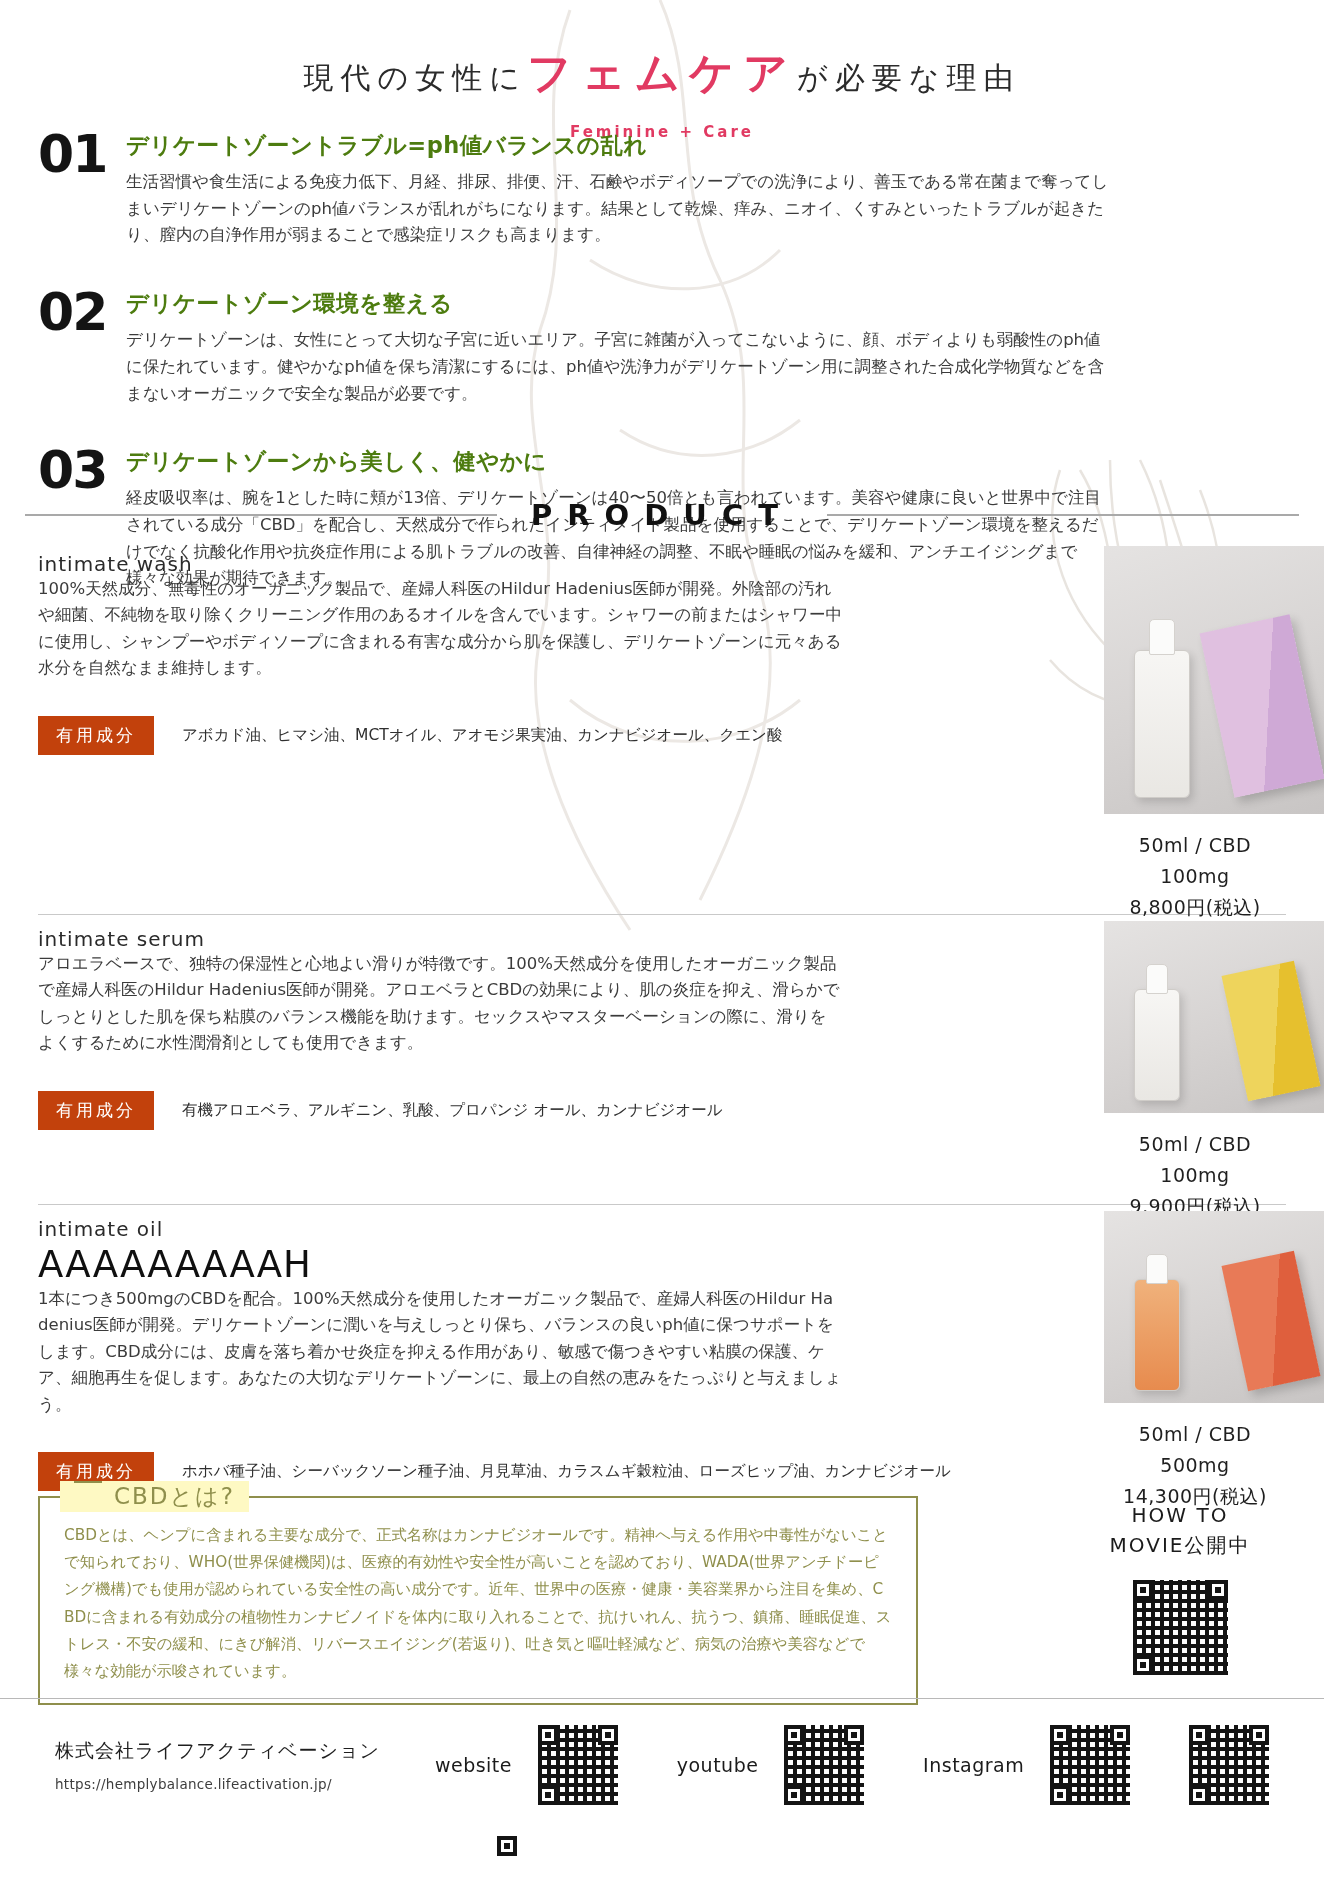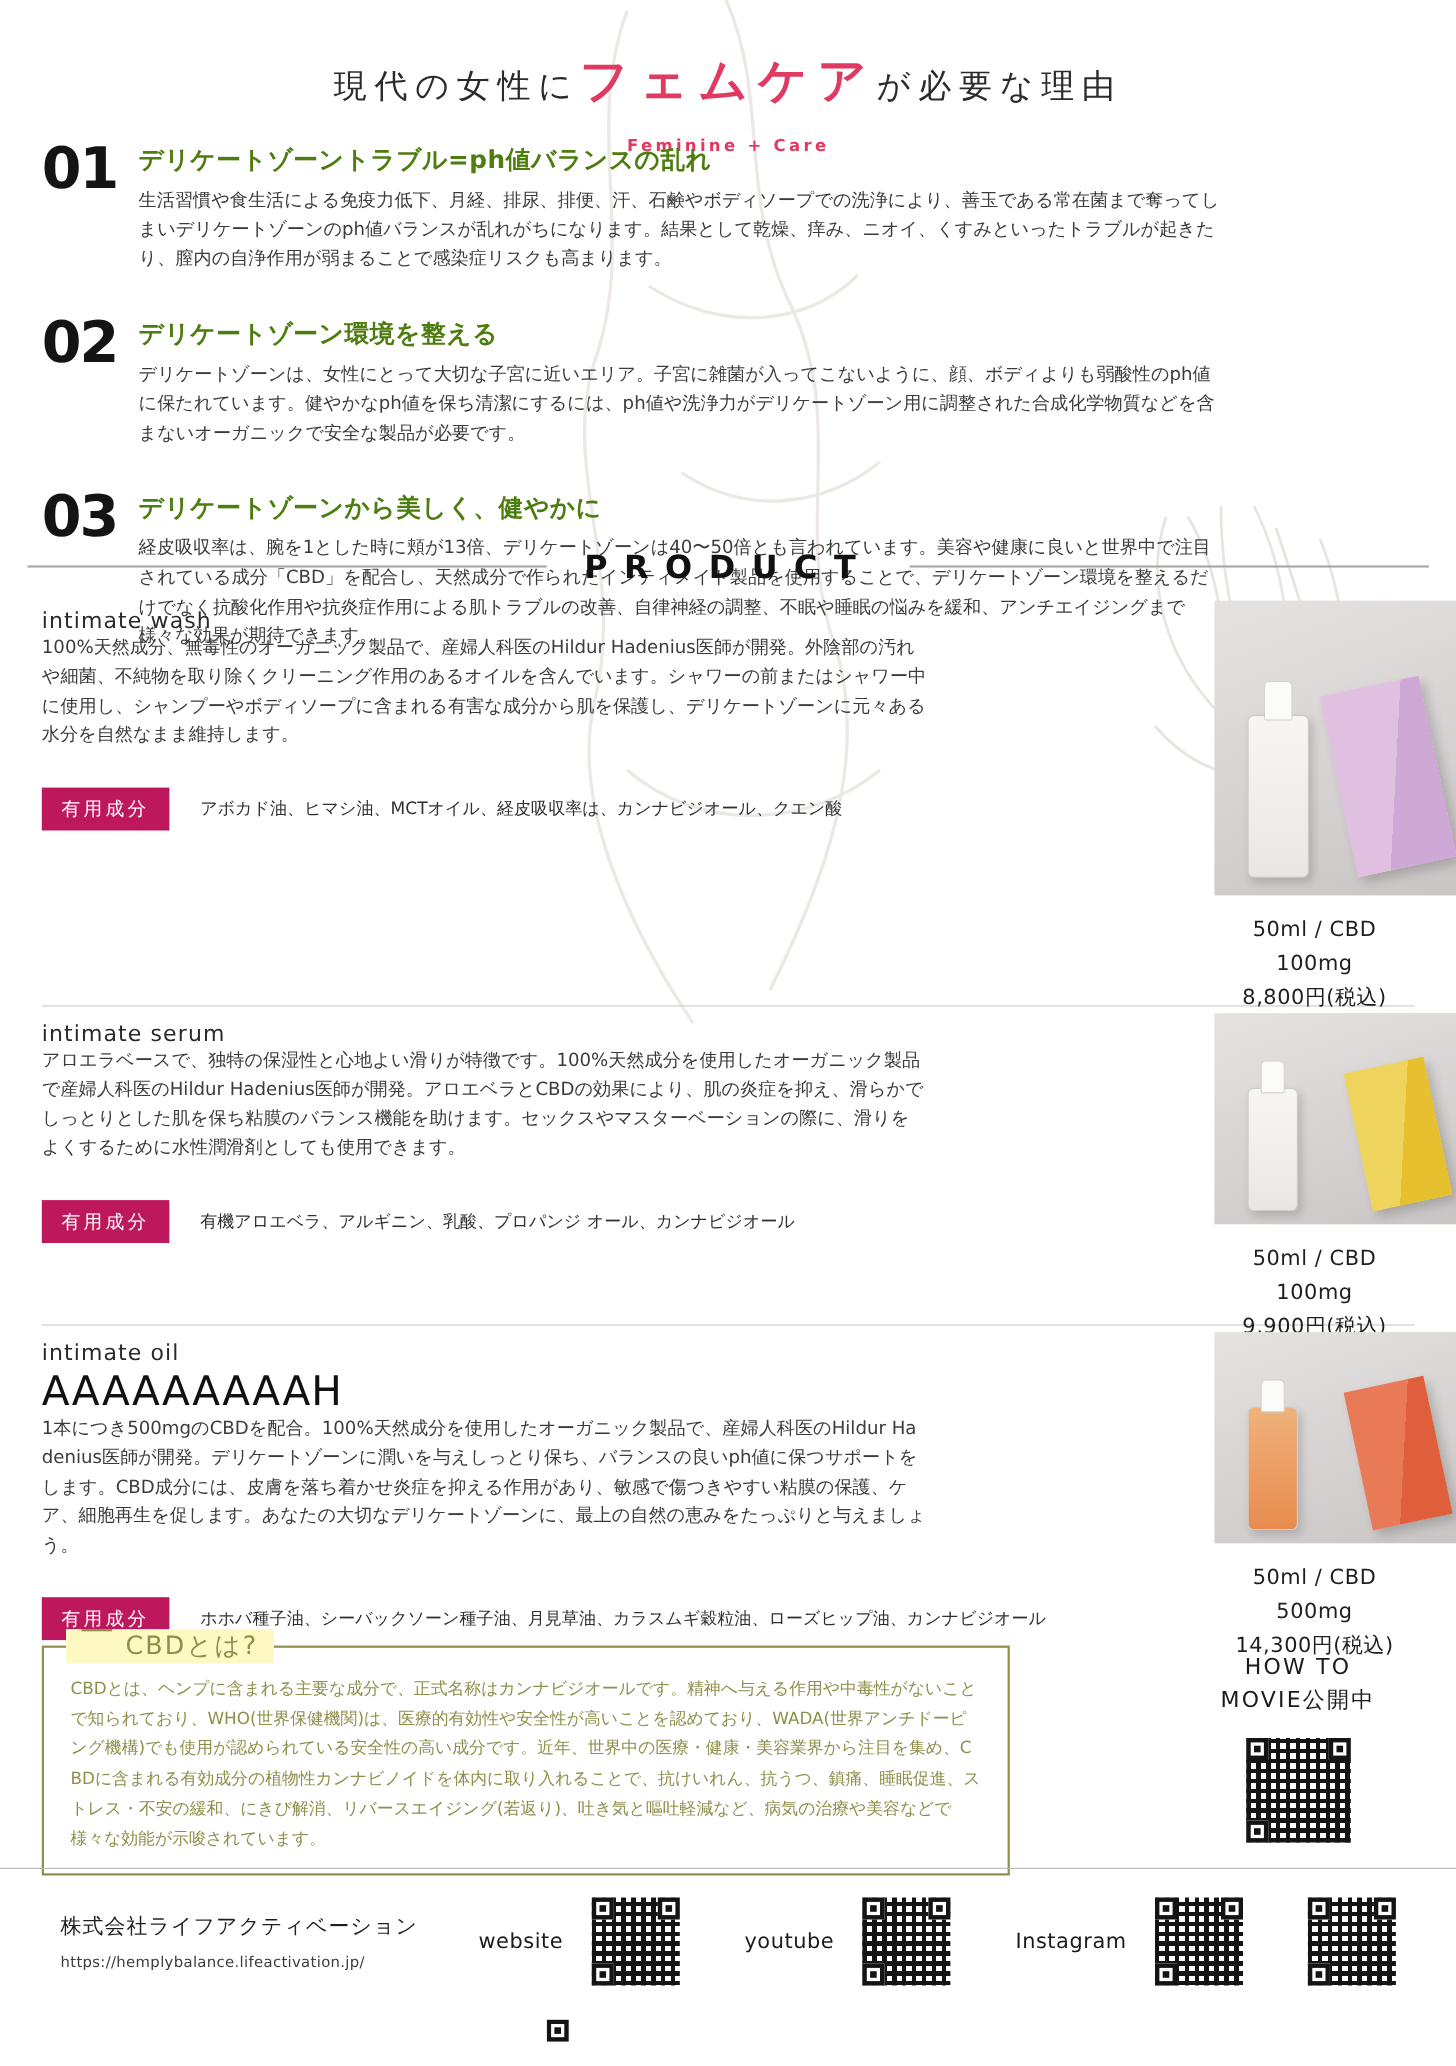"有用成分" .badge { background: #be185d -> #c2410c }
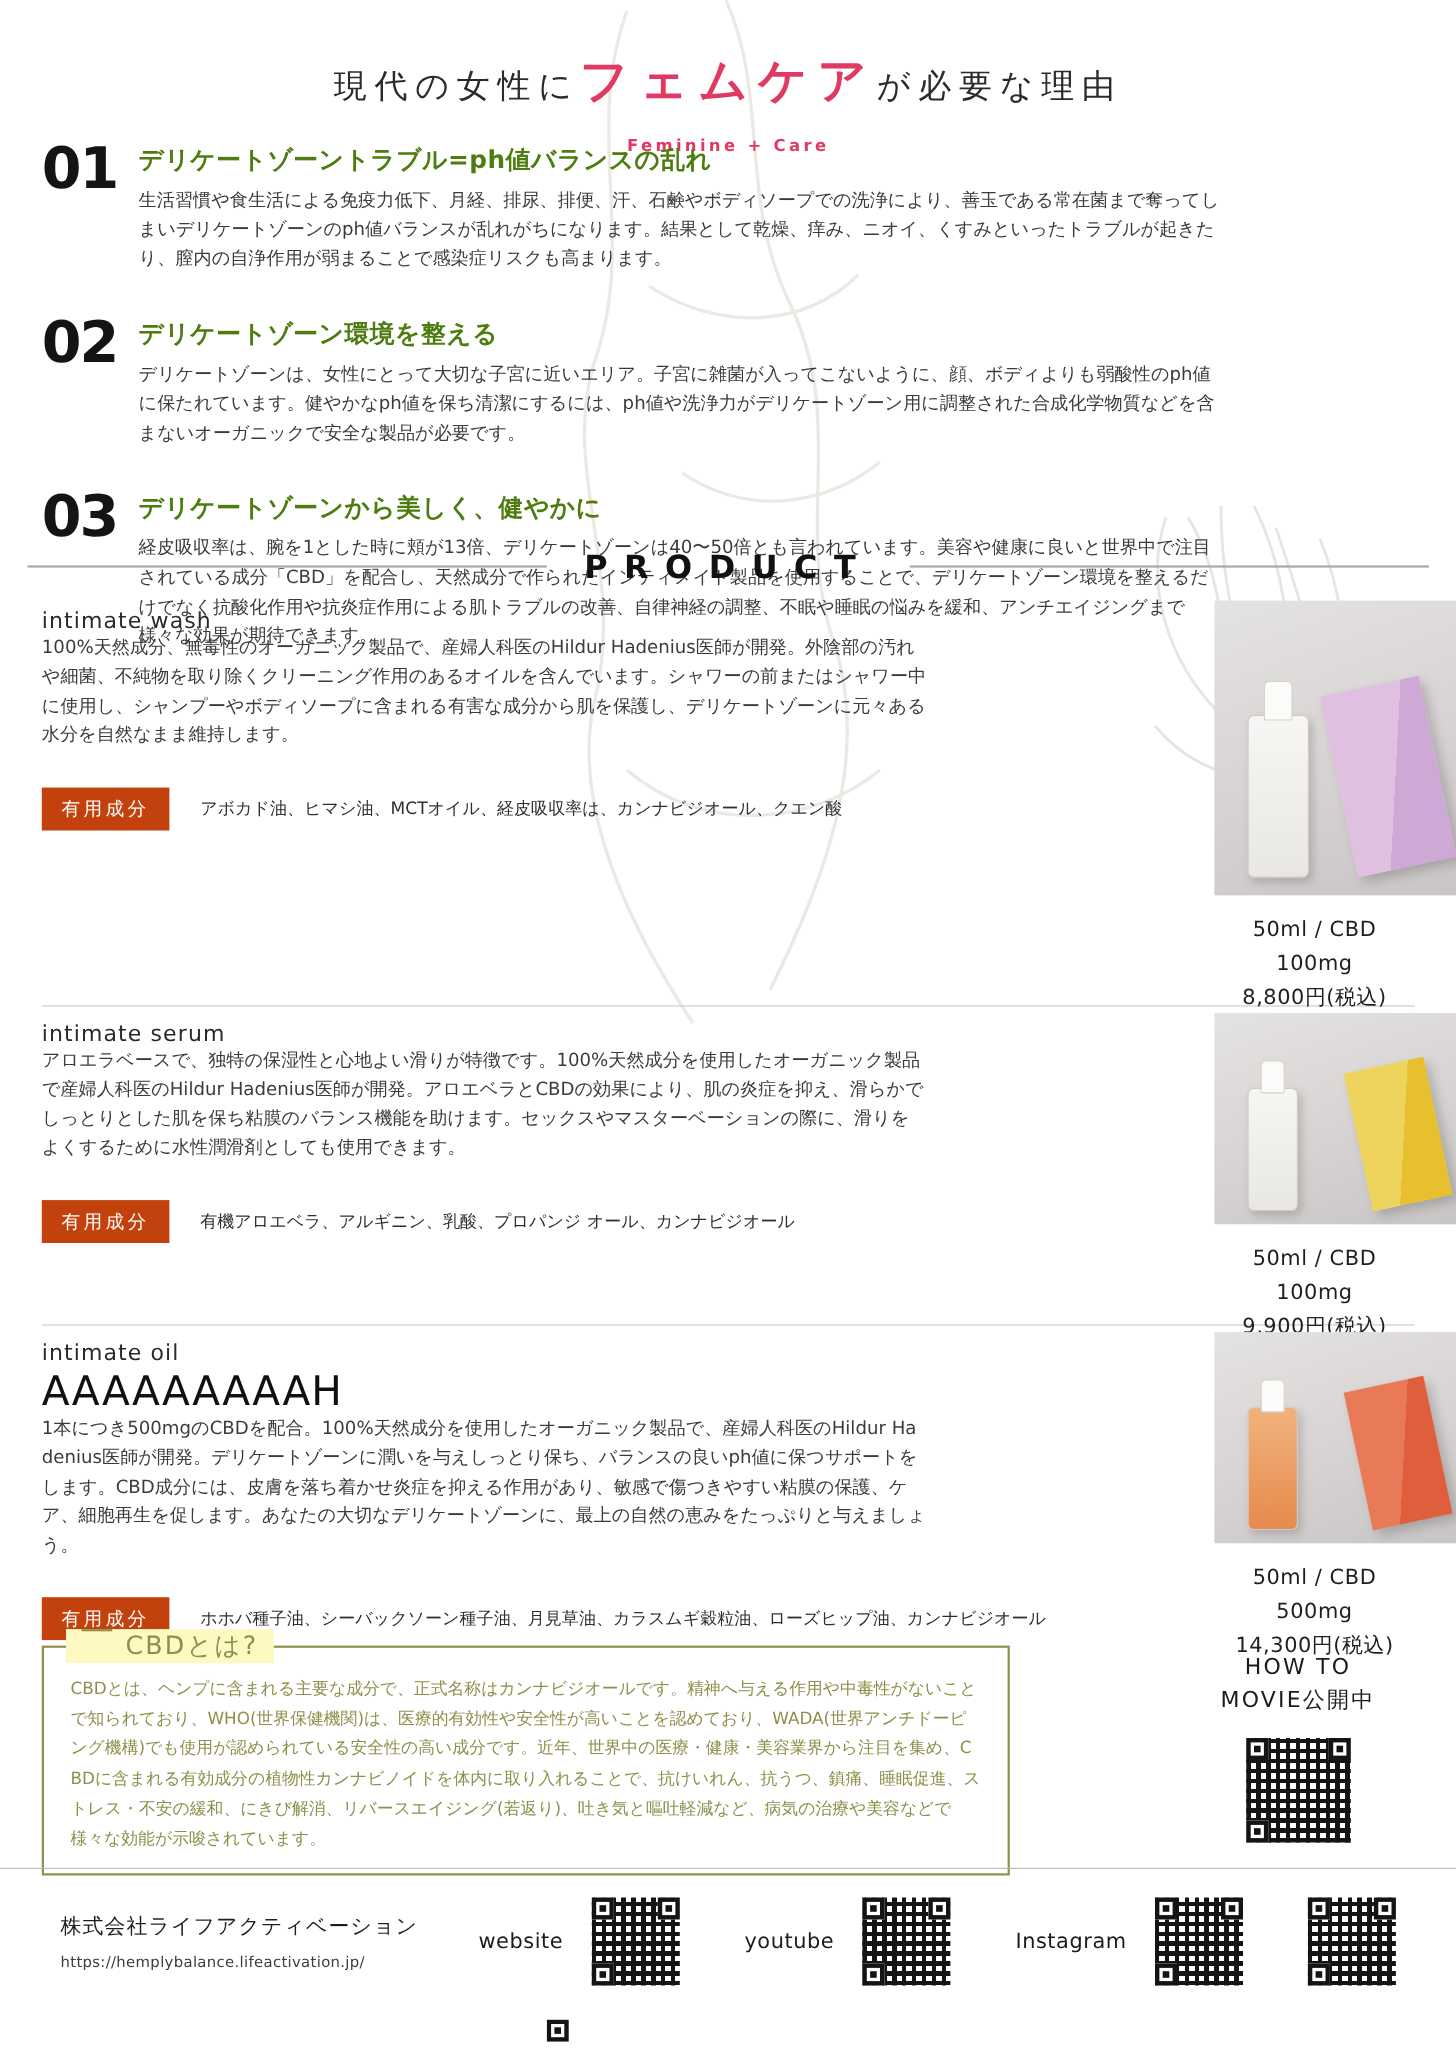"アボカド油、ヒマシ油、MCTオイル、経皮吸収率は、カンナビジオール、クエン酸" div.ing-text { text: 経皮吸収率は -> アオモジ果実油 }
